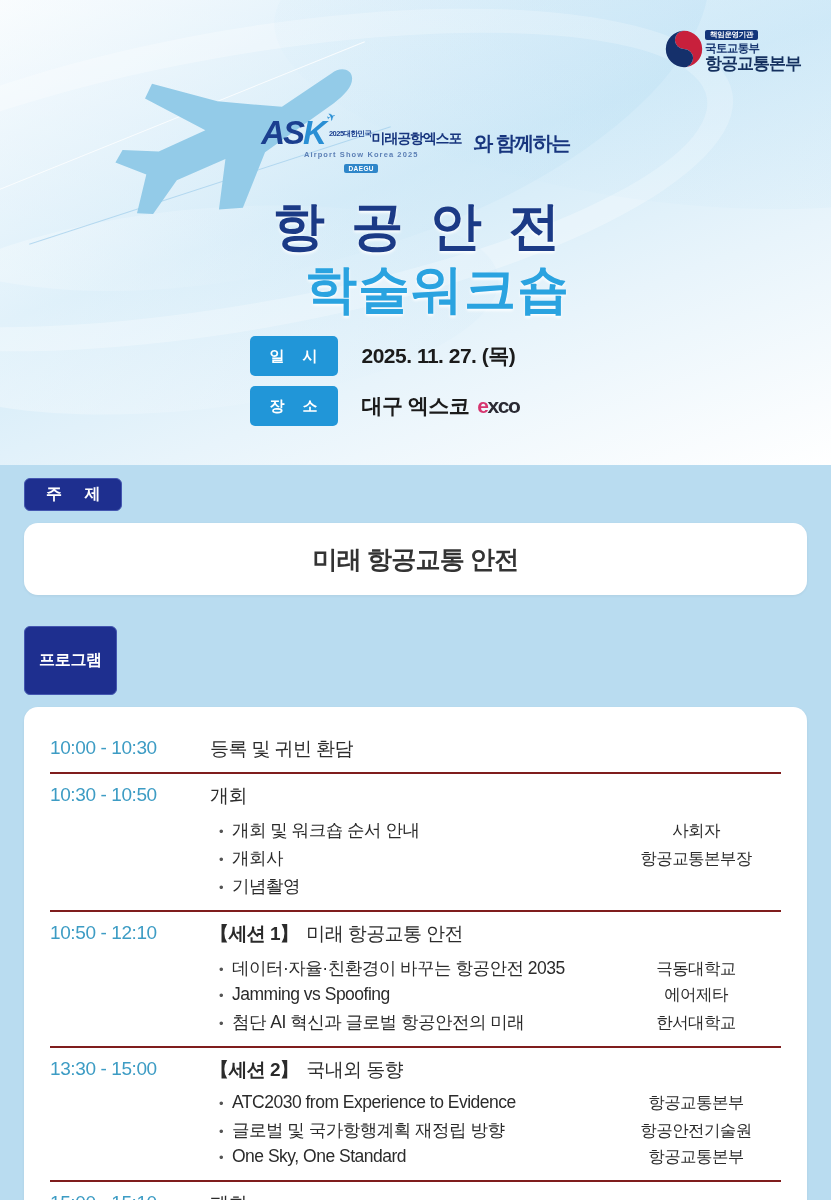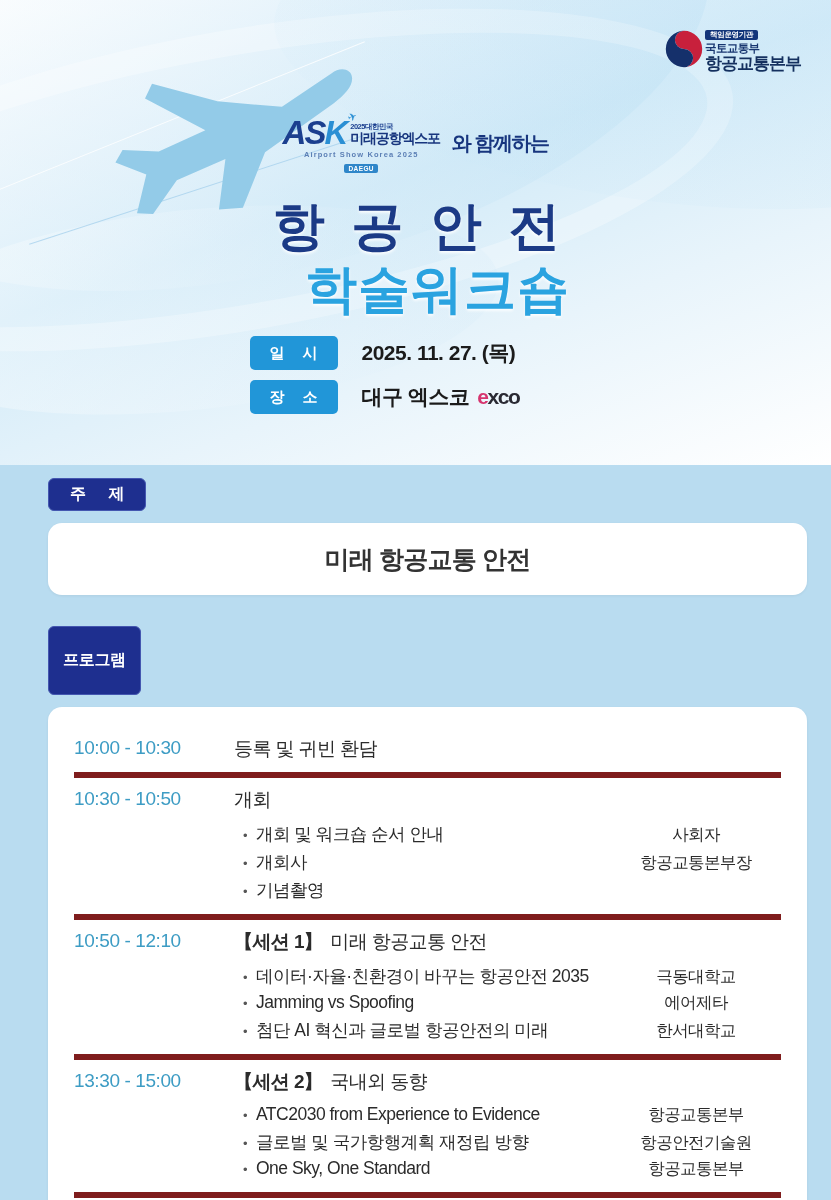"2025대한민국" .ask-kr { flex-direction: column -> row }
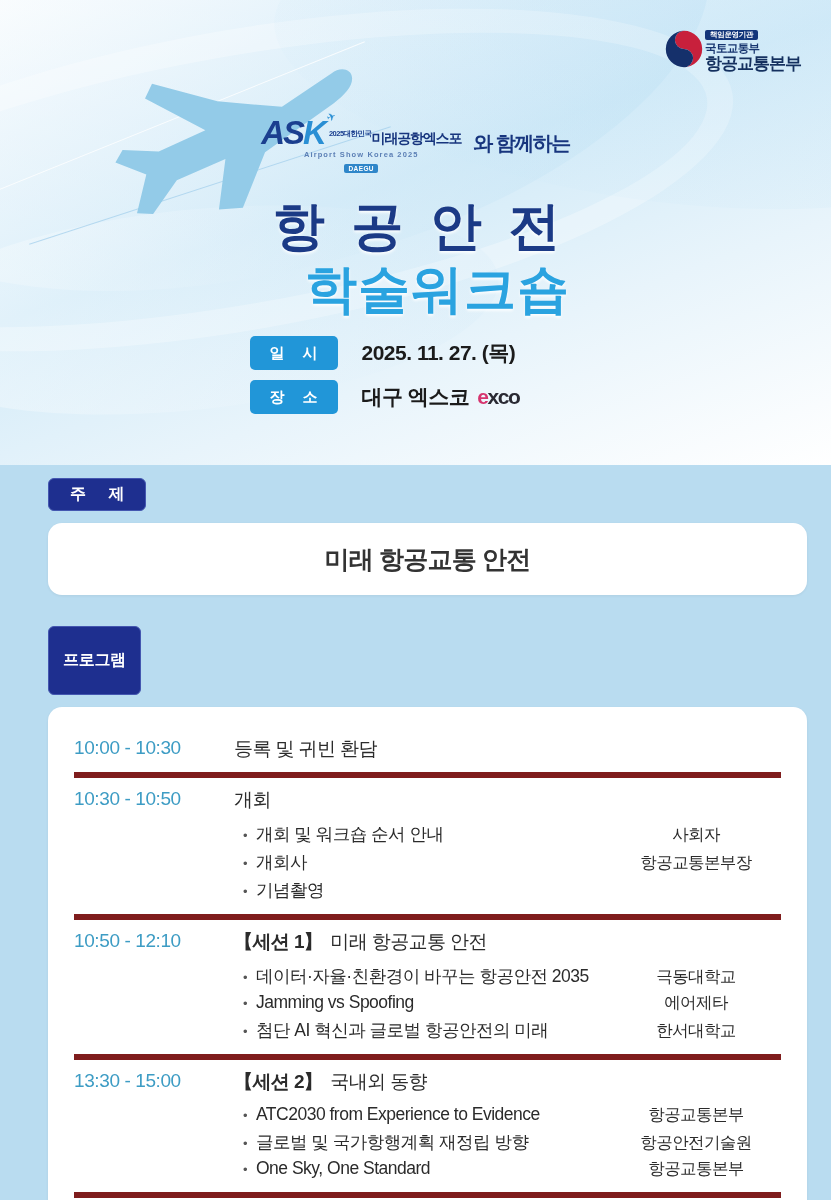"일 시" .info-pill { height: 34px -> 40px }
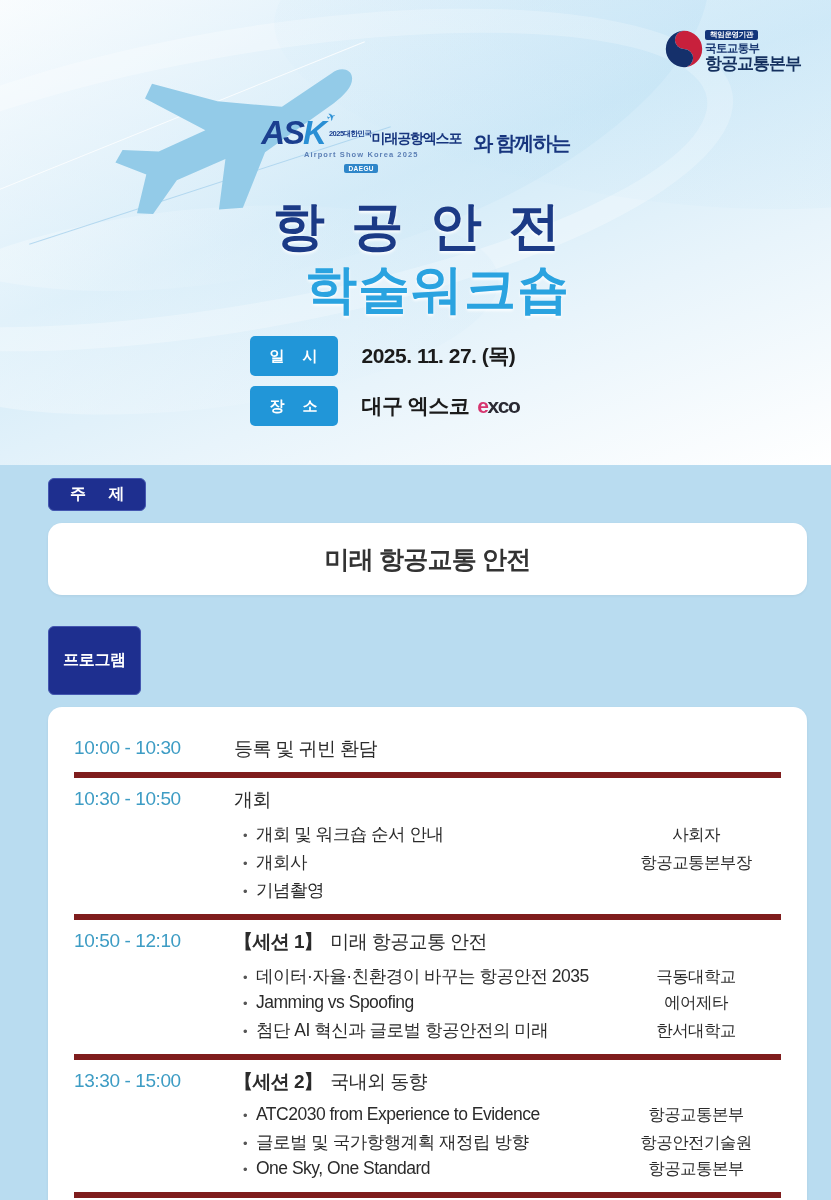"주 제" .section { margin-left: 24px -> none }
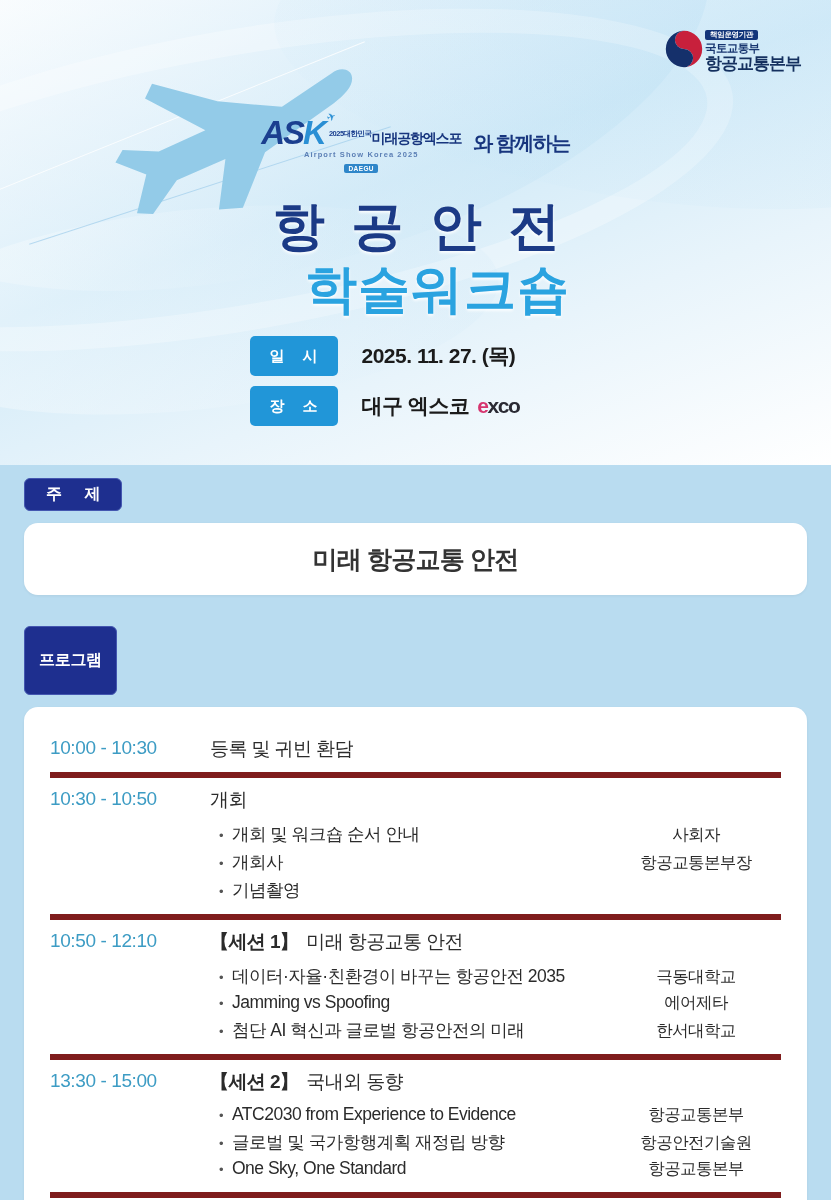"10:00 - 10:30" .prow { border-bottom: 6px solid #7f1d1d -> 2px solid #7f1d1d }
